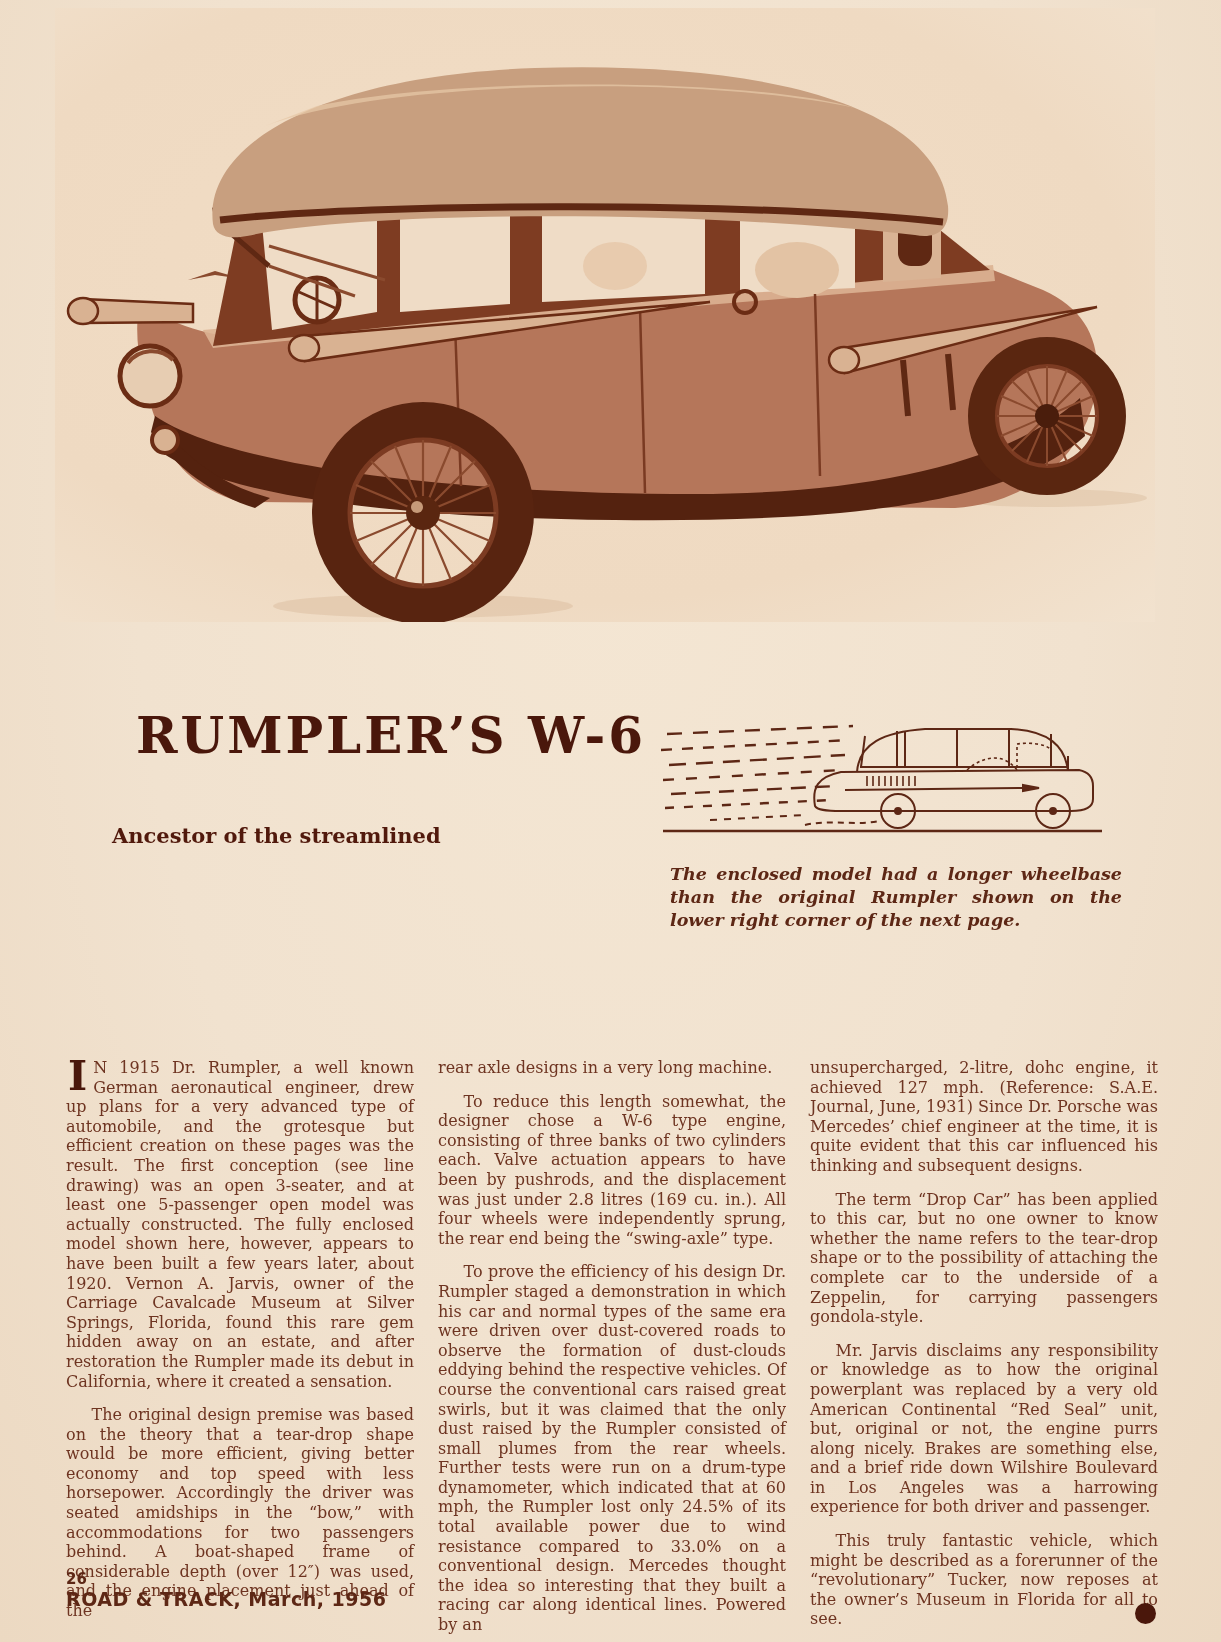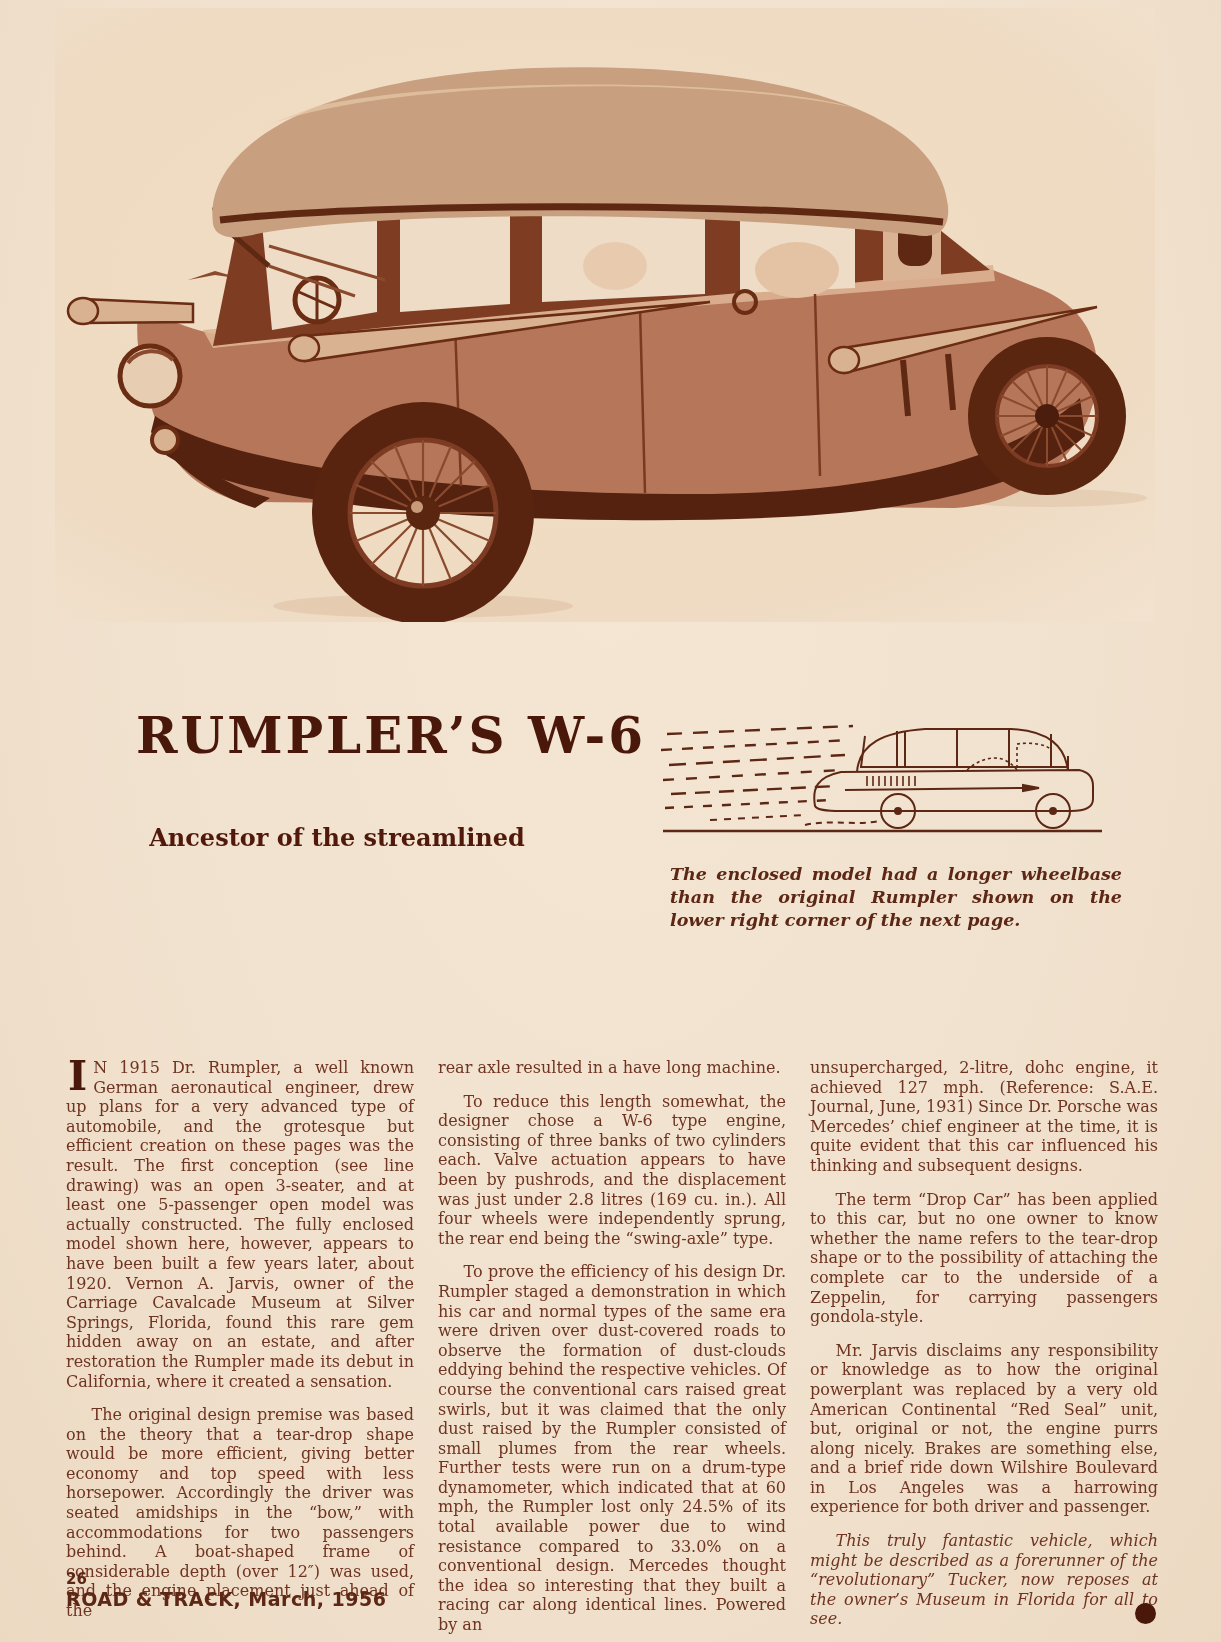"Ancestor of the streamlined" .subtitle { font-size: 24px -> 21px; text-align: center -> left }
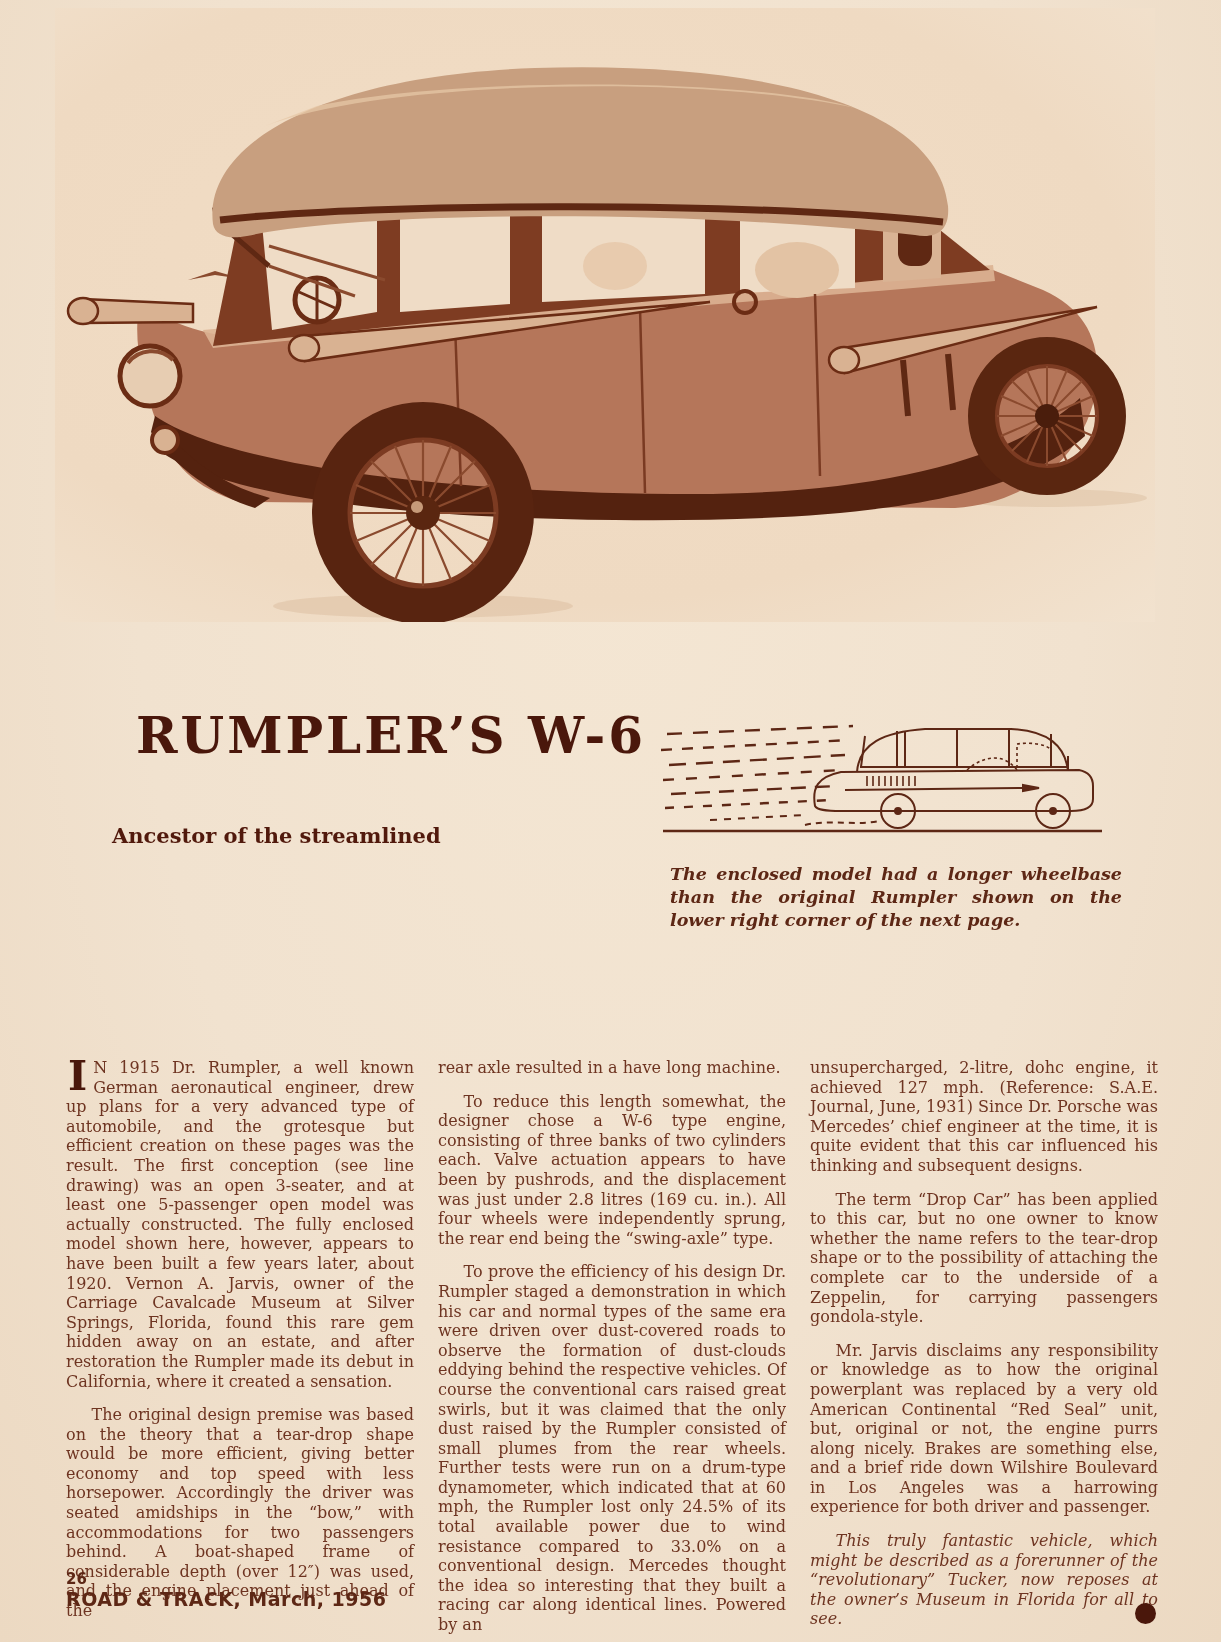"rear axle resulted in a" p.noindent { text: resulted in a have -> designs in a very }
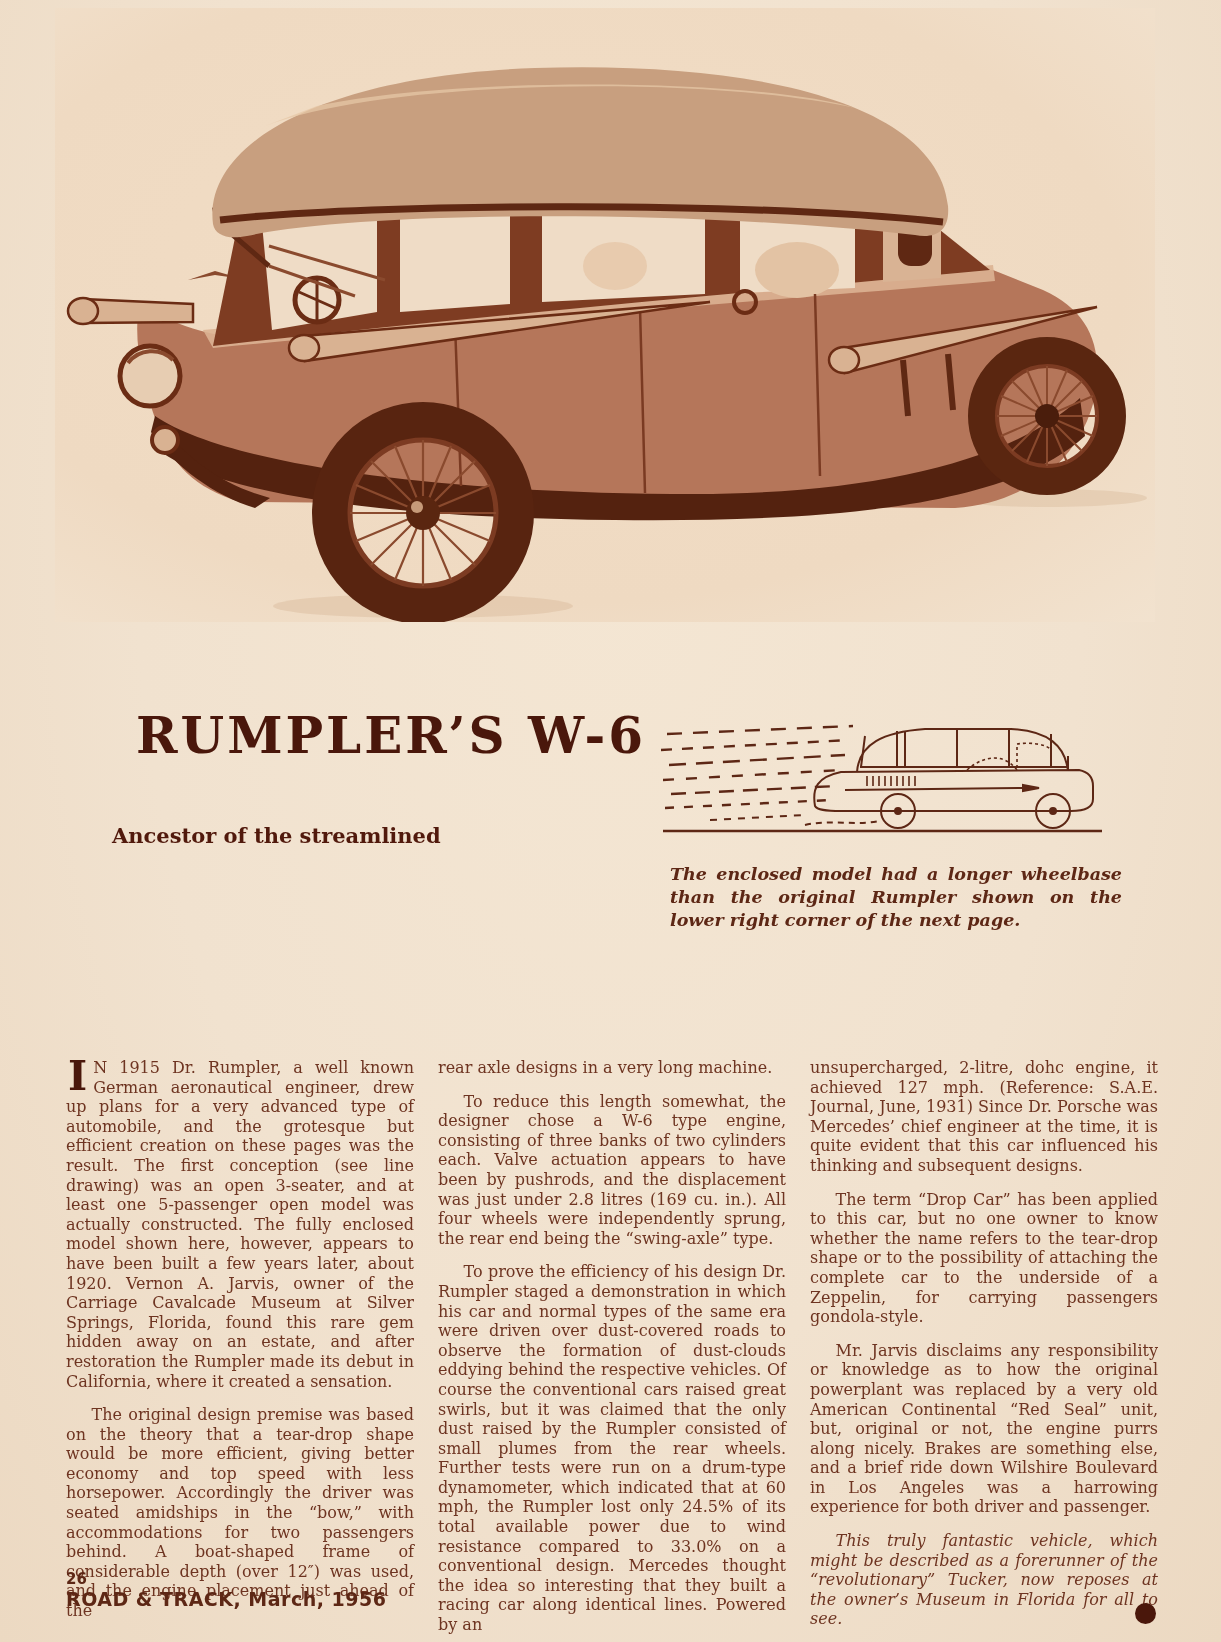"This truly fantastic vehicle, which" .lastp { font-style: italic -> none }
